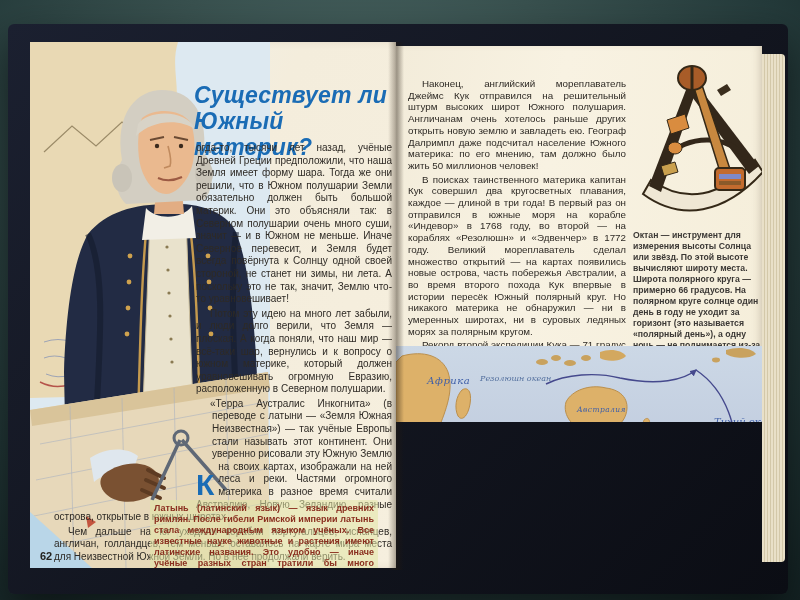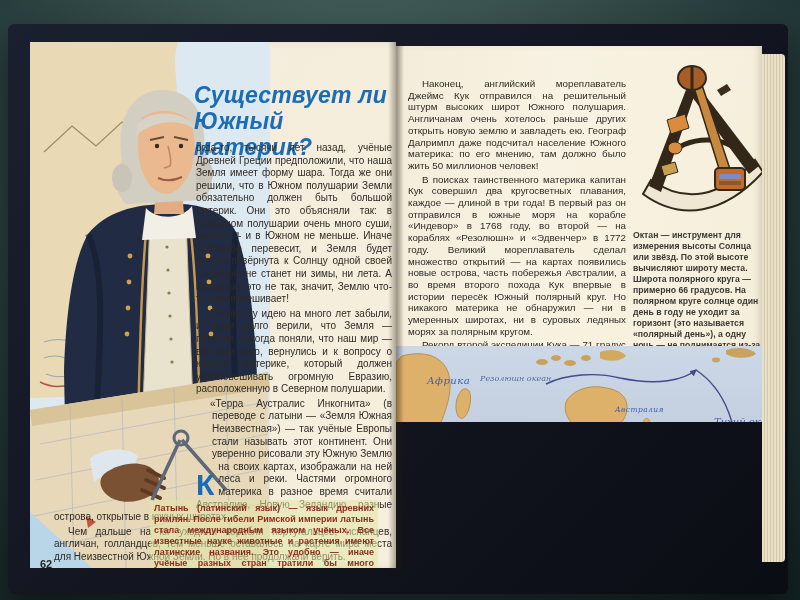"Австралия" .lbl-australia { margin-left: 38px -> none }
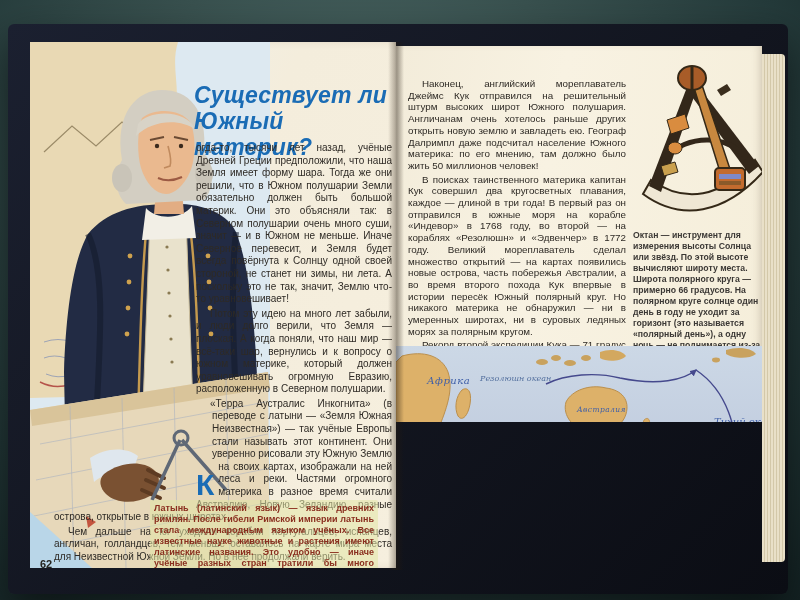"62" .pn-left { margin-top: 8px -> none }
